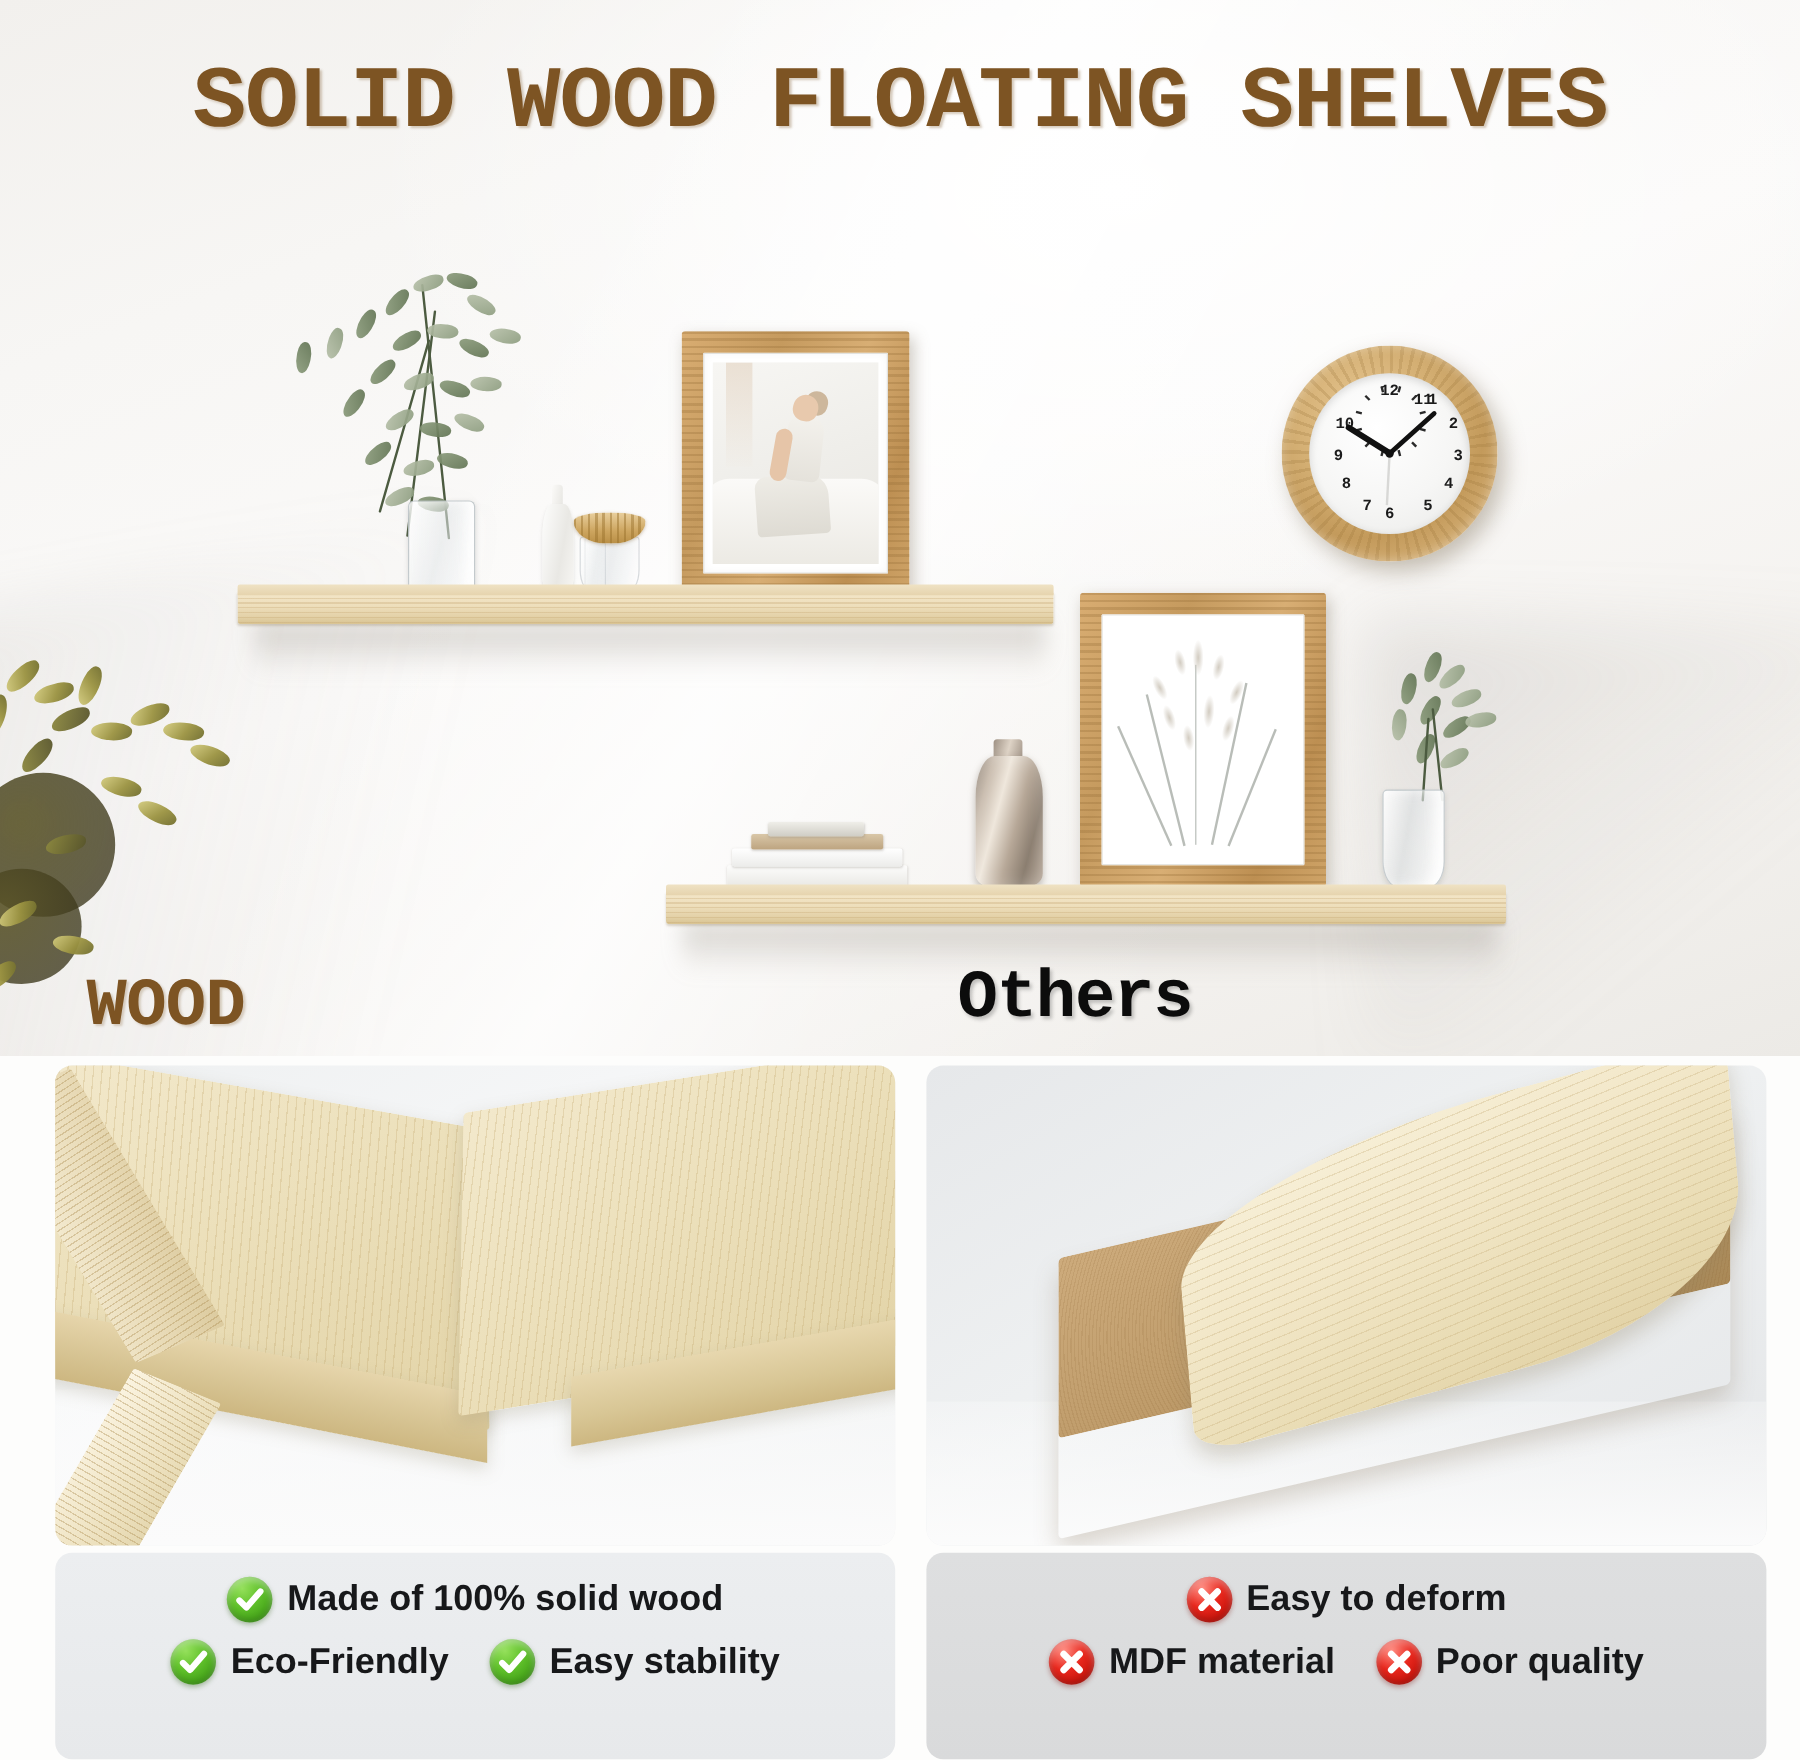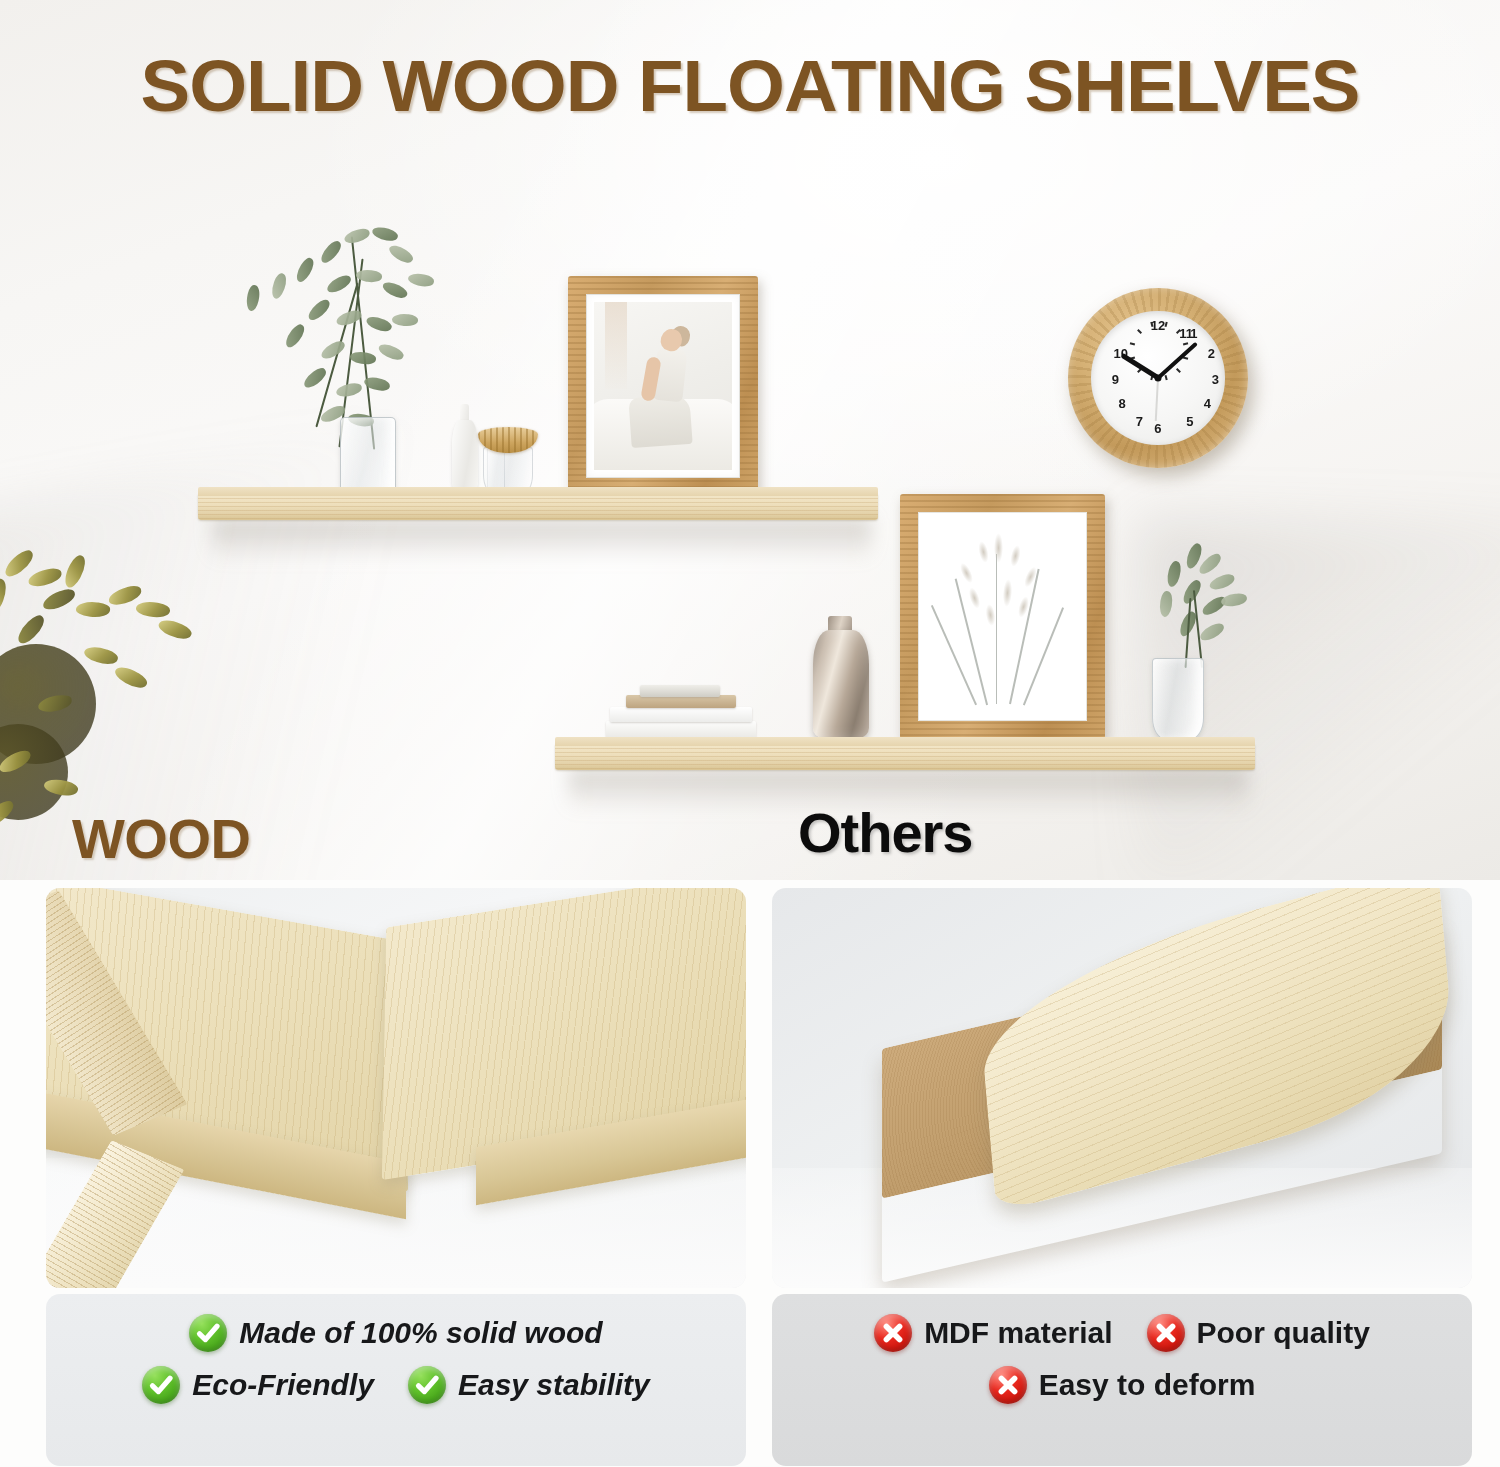"SOLID WOOD FLOATING SHELVES" #hero { font-family: none -> Liberation Mono, monospace }
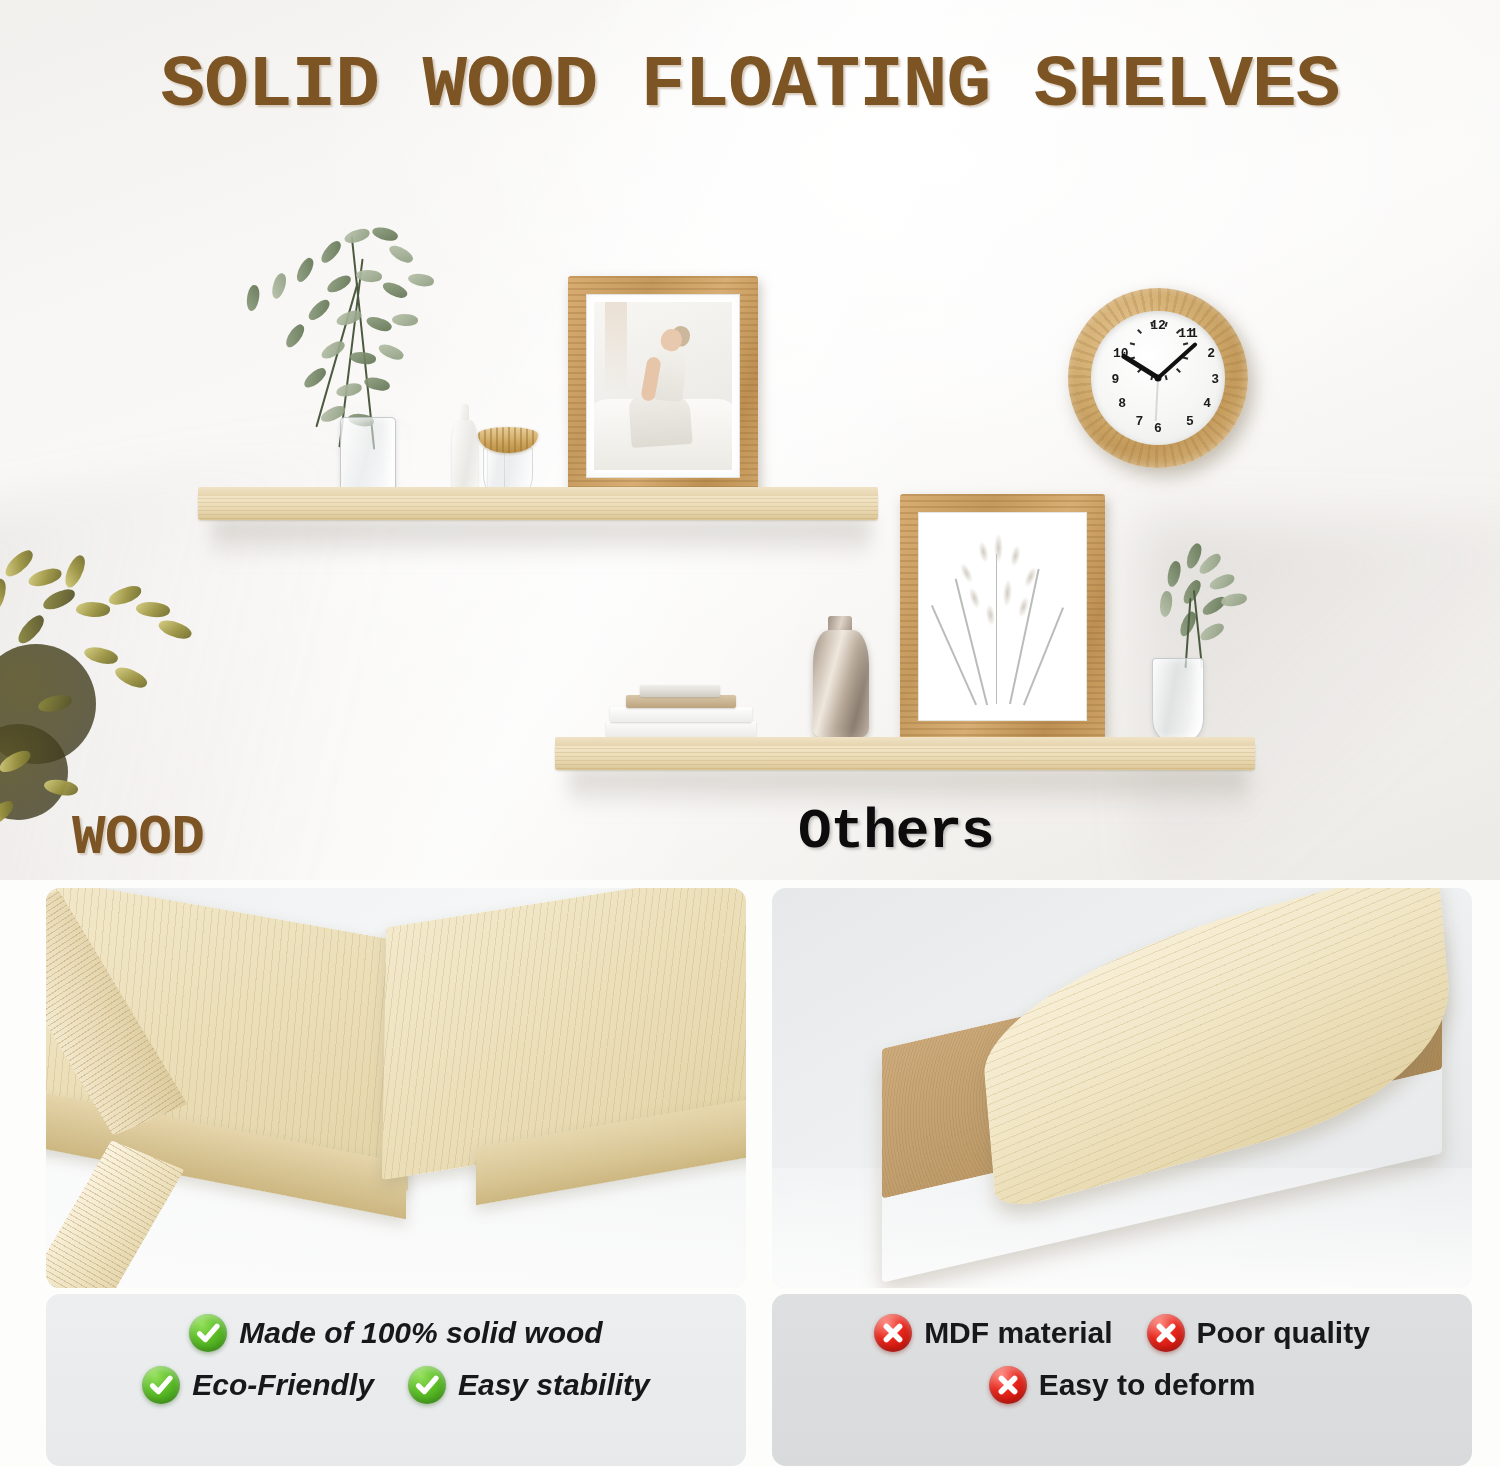"Made of 100% solid wood" #caption-left { font-style: italic -> none }
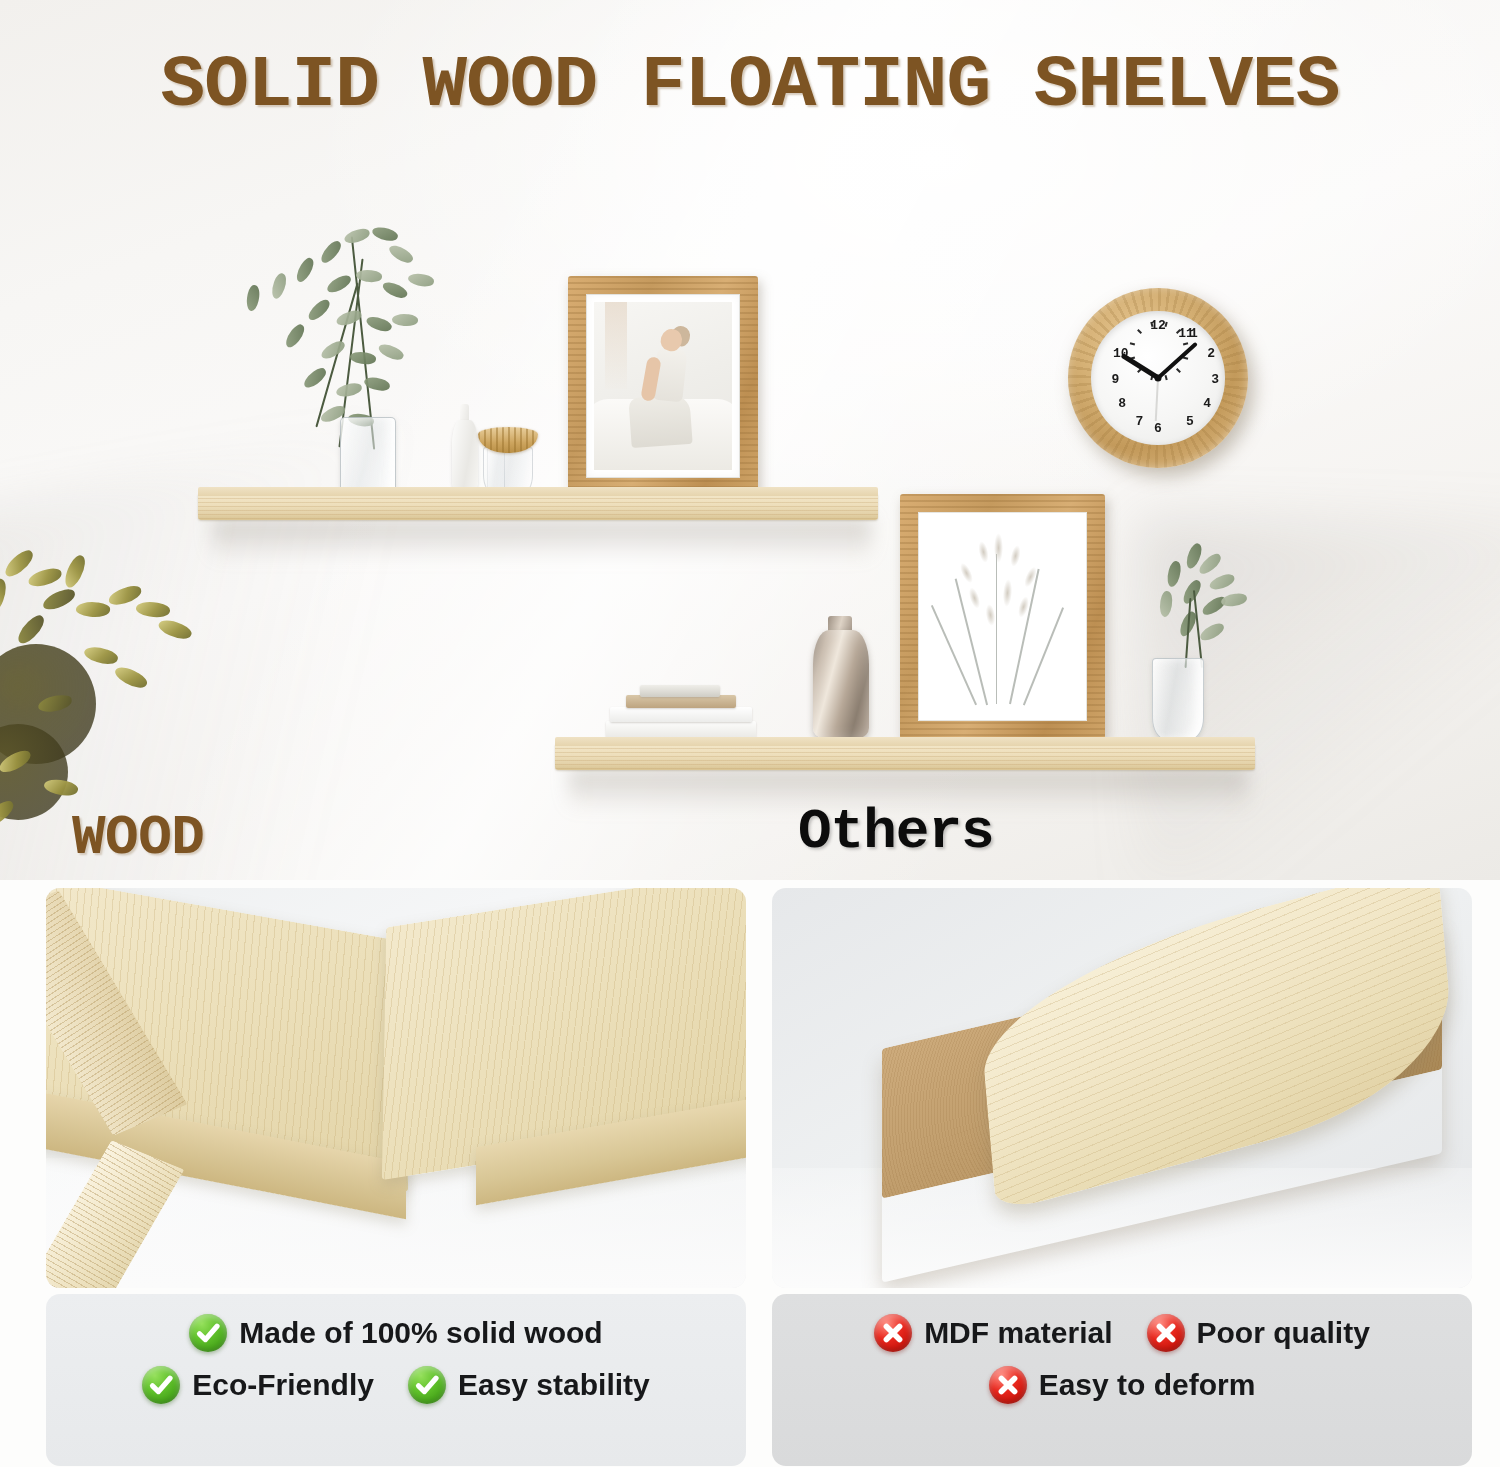"MDF material" div.feat-row { order: before "Easy to deform" -> after "Easy to deform" }
